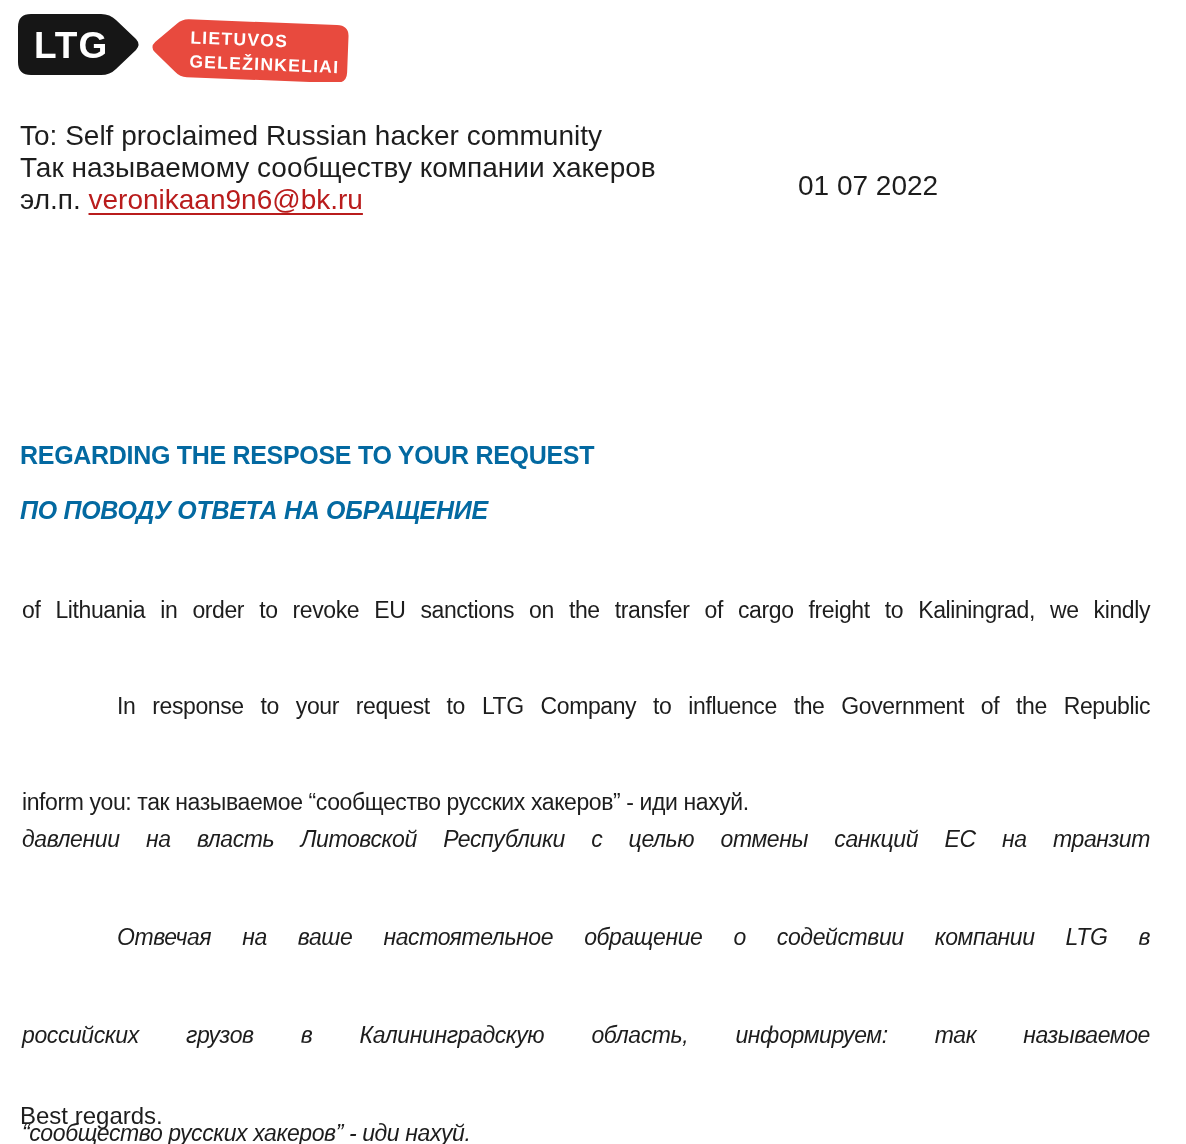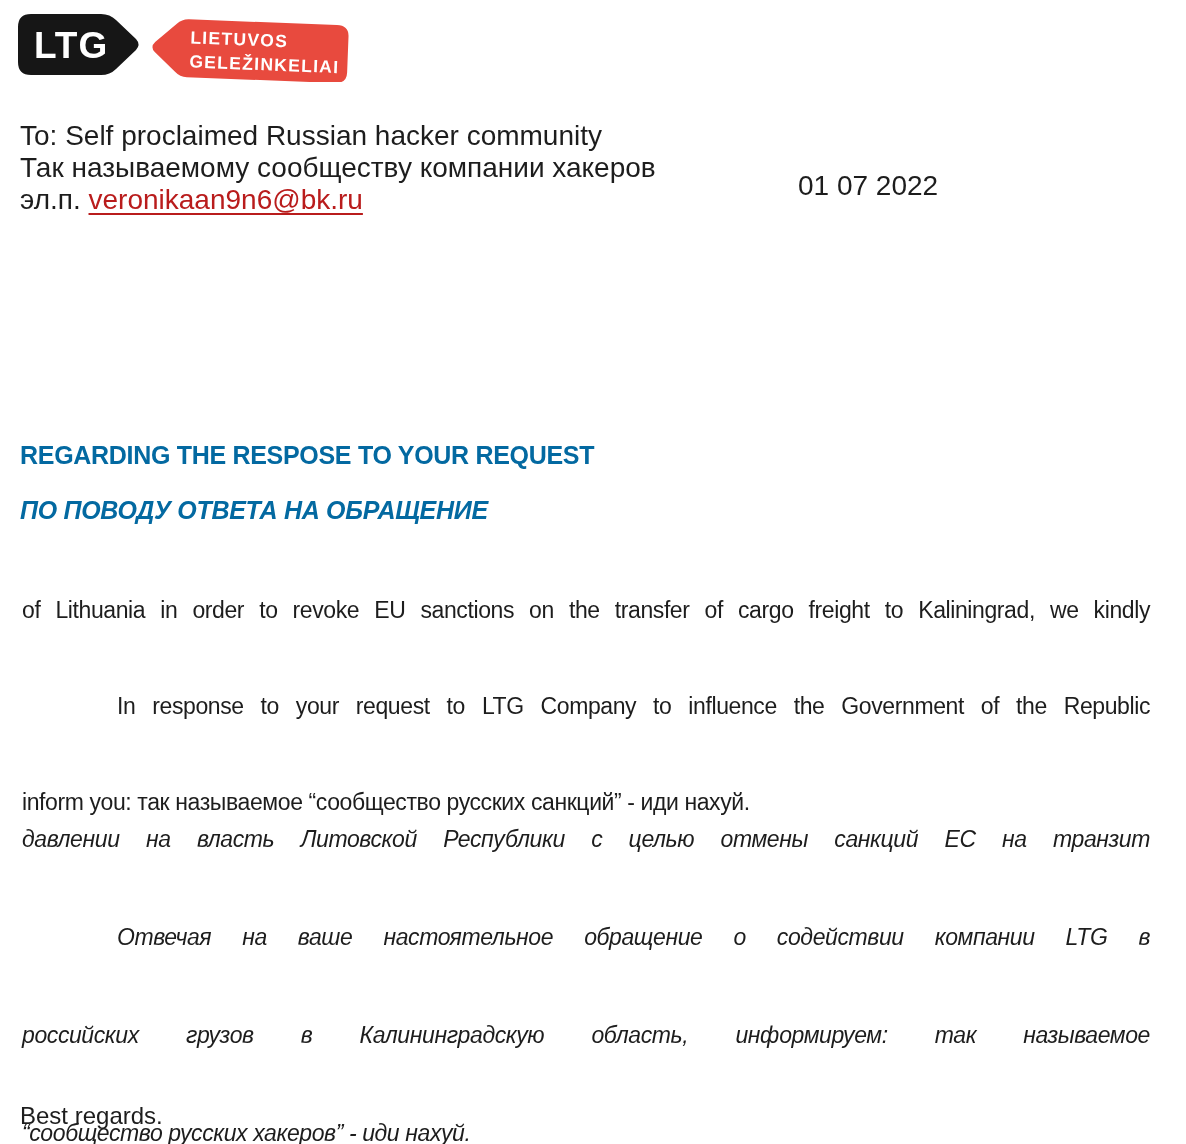"inform you: так называемое “сообщество" div.jline { text: санкций -> хакеров }
